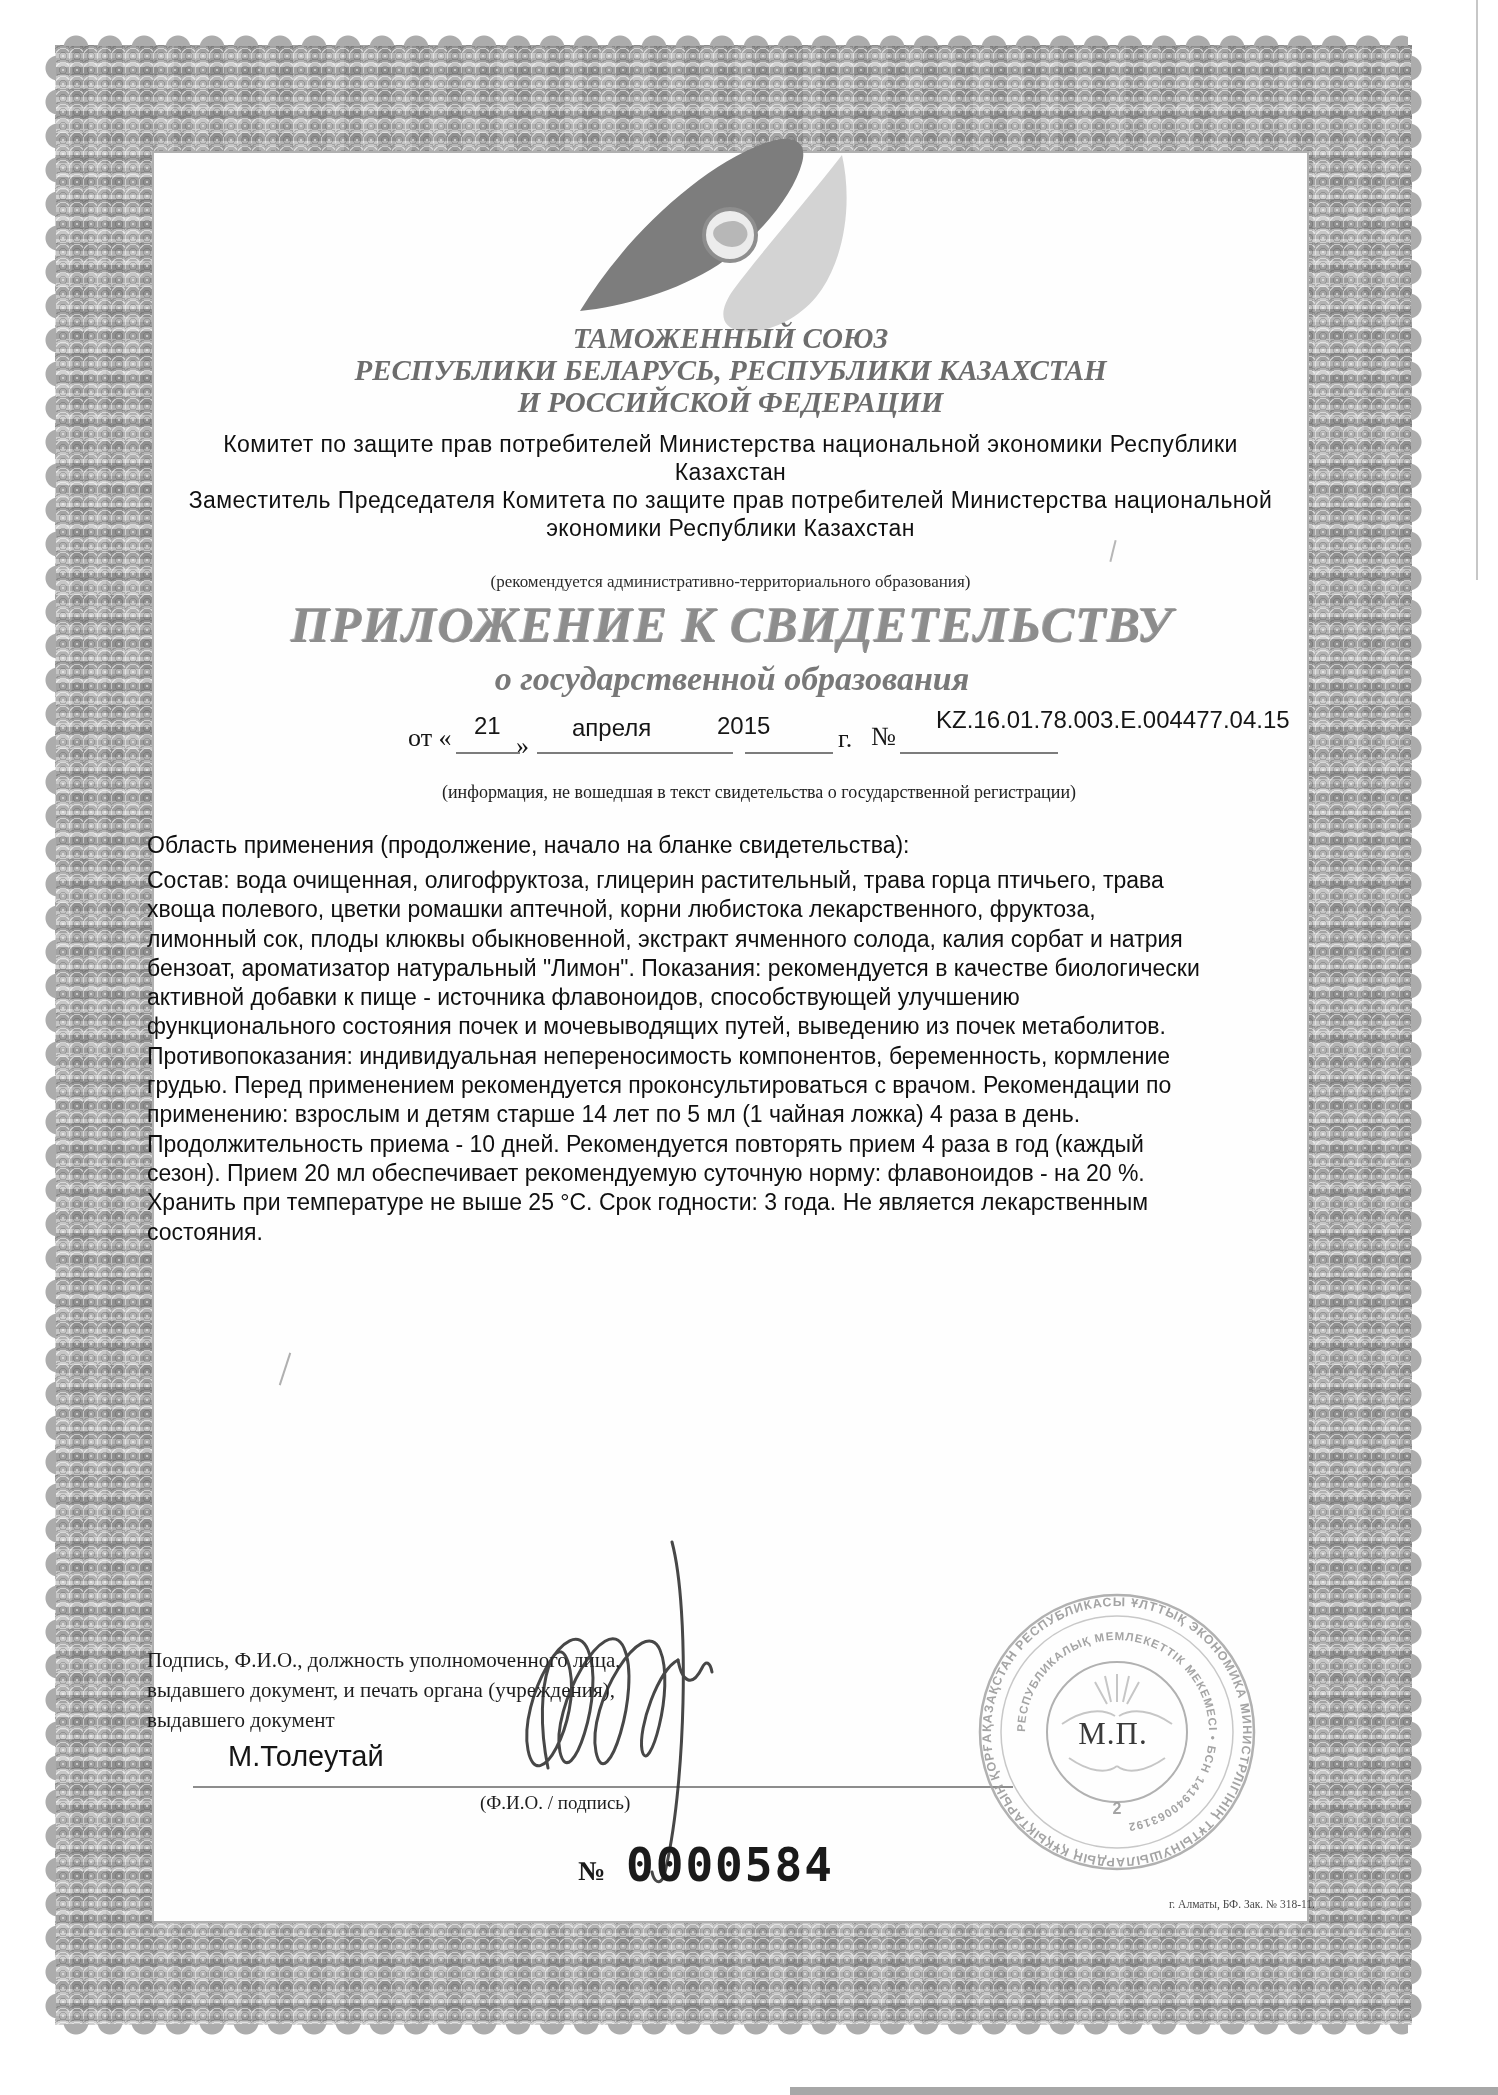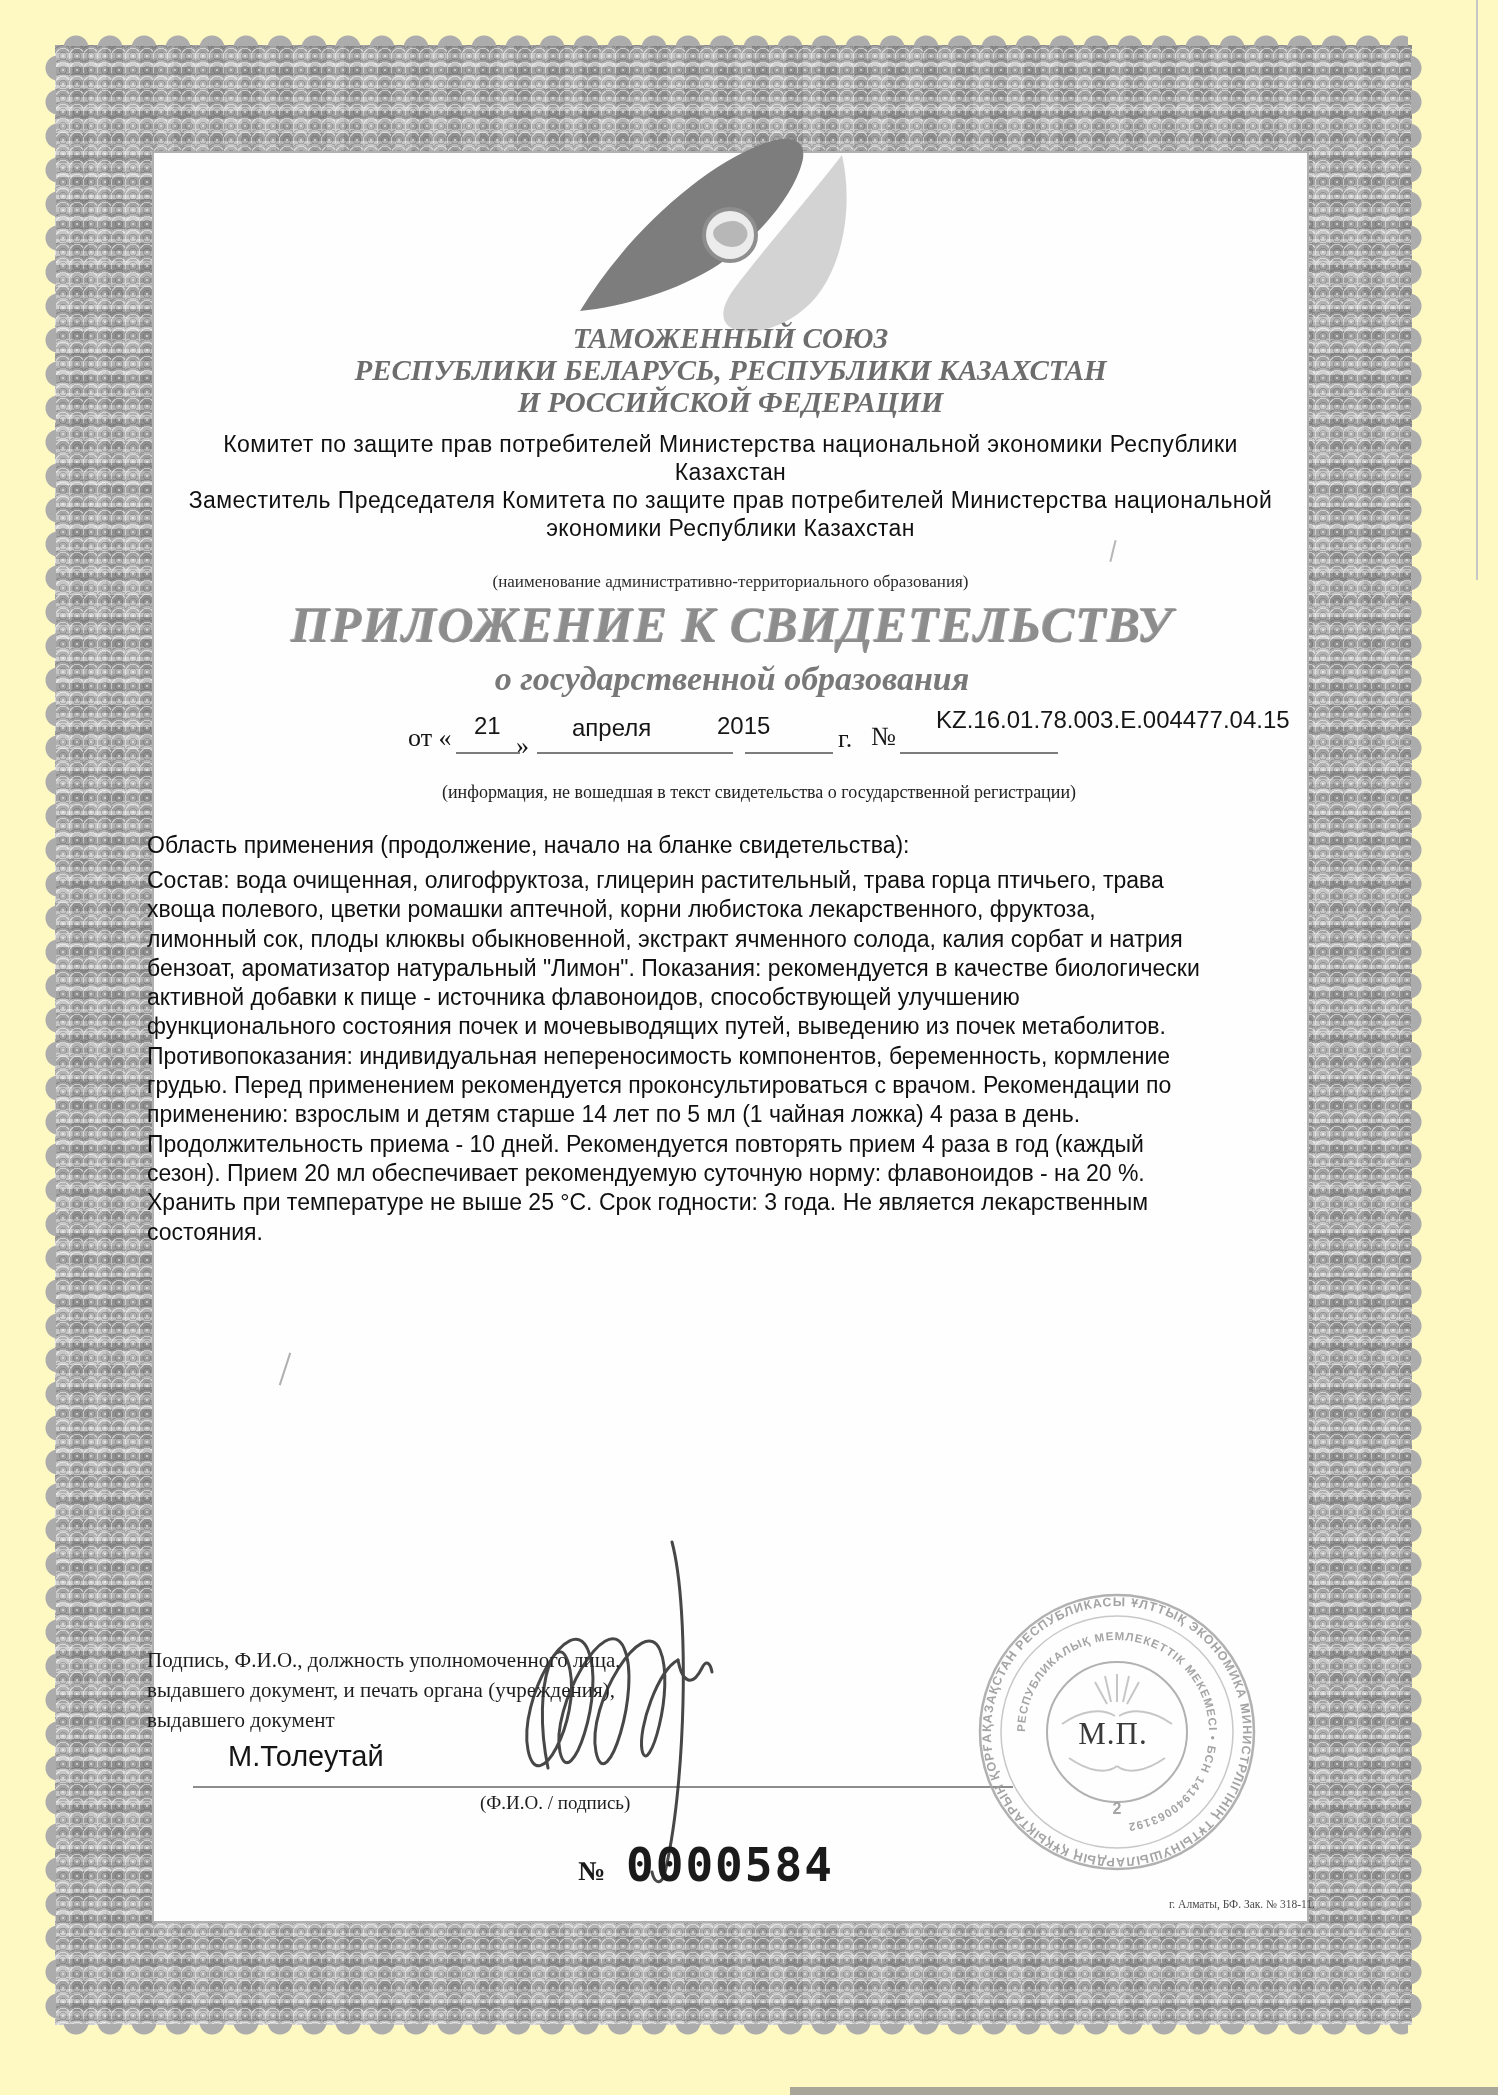"ТАМОЖЕННЫЙ СОЮЗ" .page { background: #fef9c3 -> #ffffff }
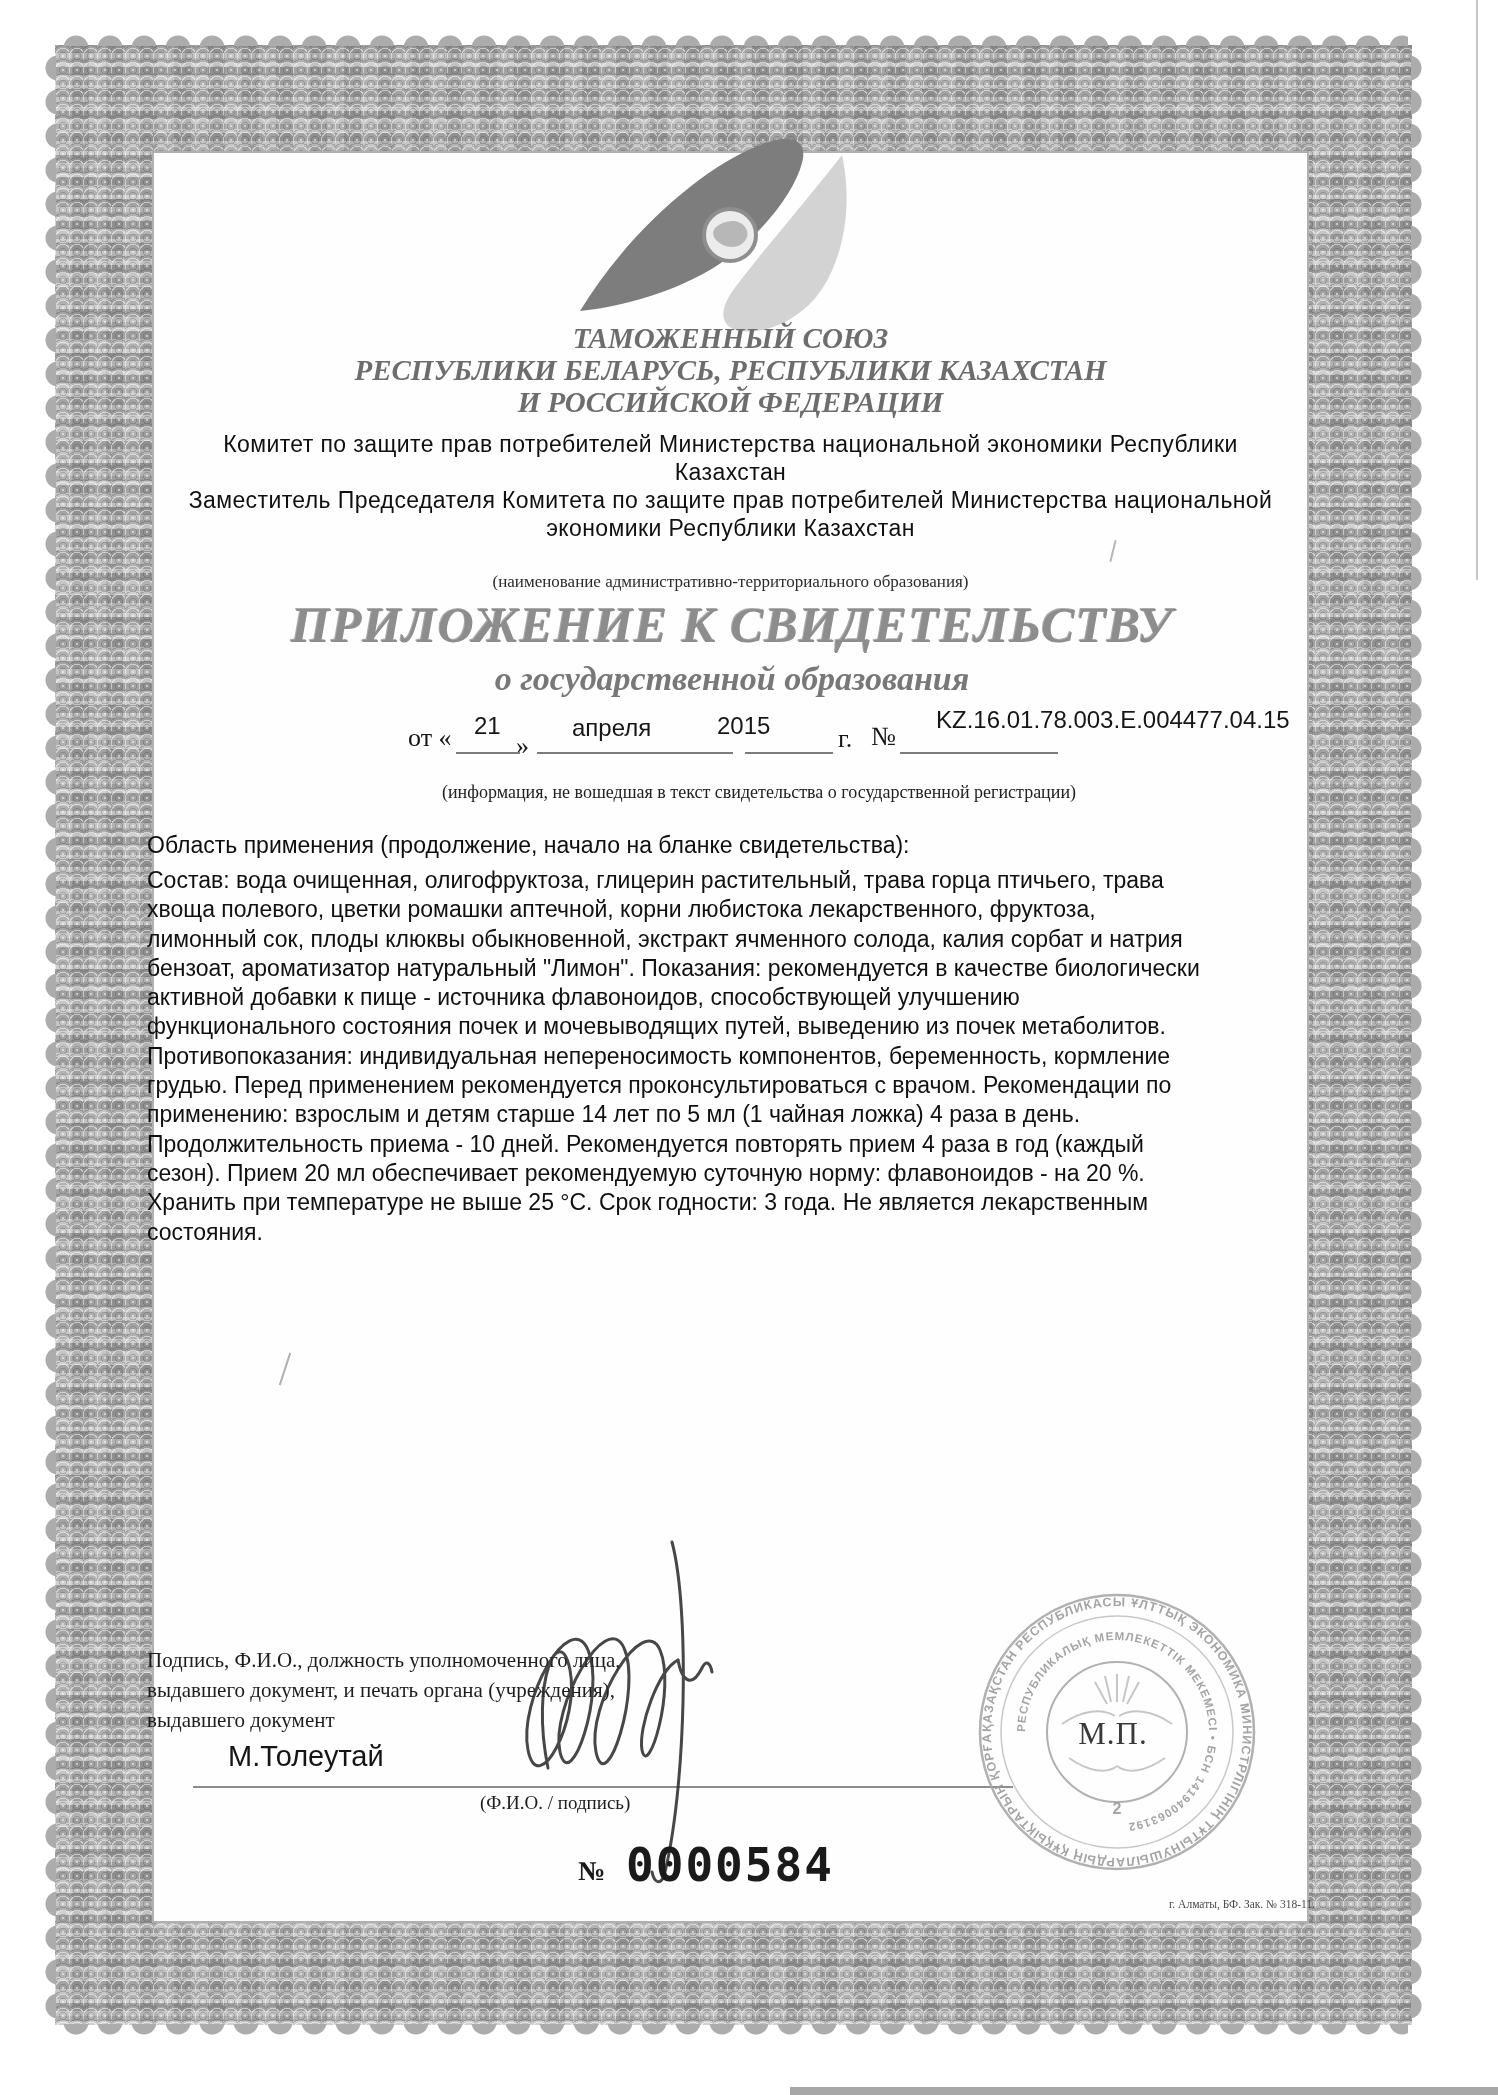"(наименование" div.abs { text: наименование -> рекомендуется }
